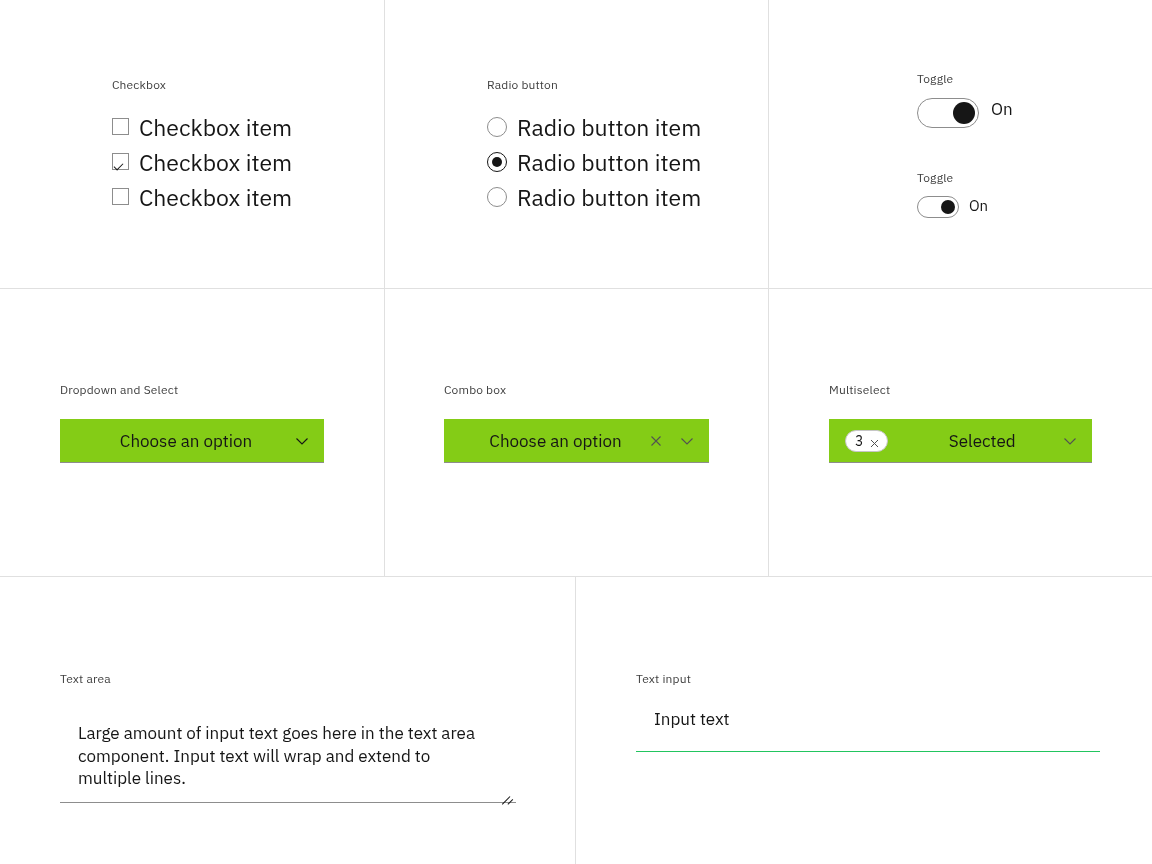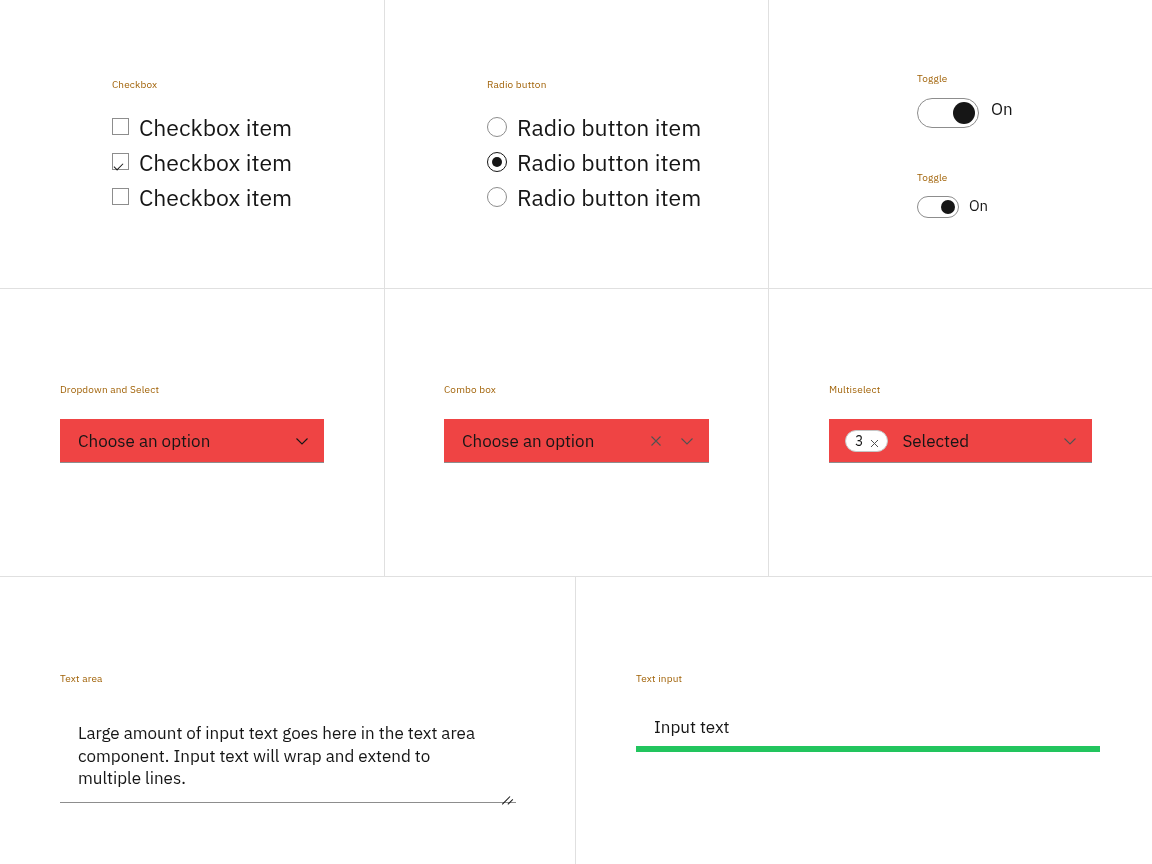"Checkbox" .label { color: #a16207 -> #404040; font-size: 10px -> 12px }
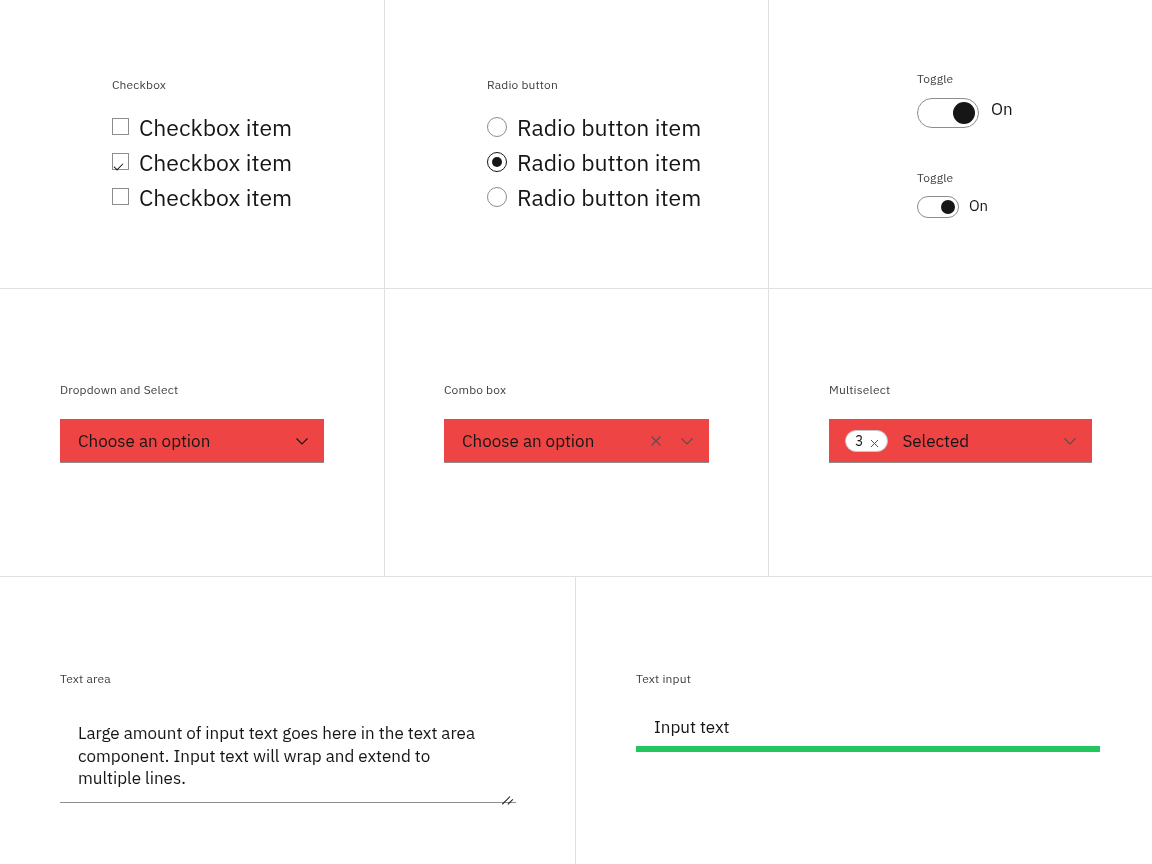"Choose an option" .field { background: #ef4444 -> #84cc16; text-align: none -> center }
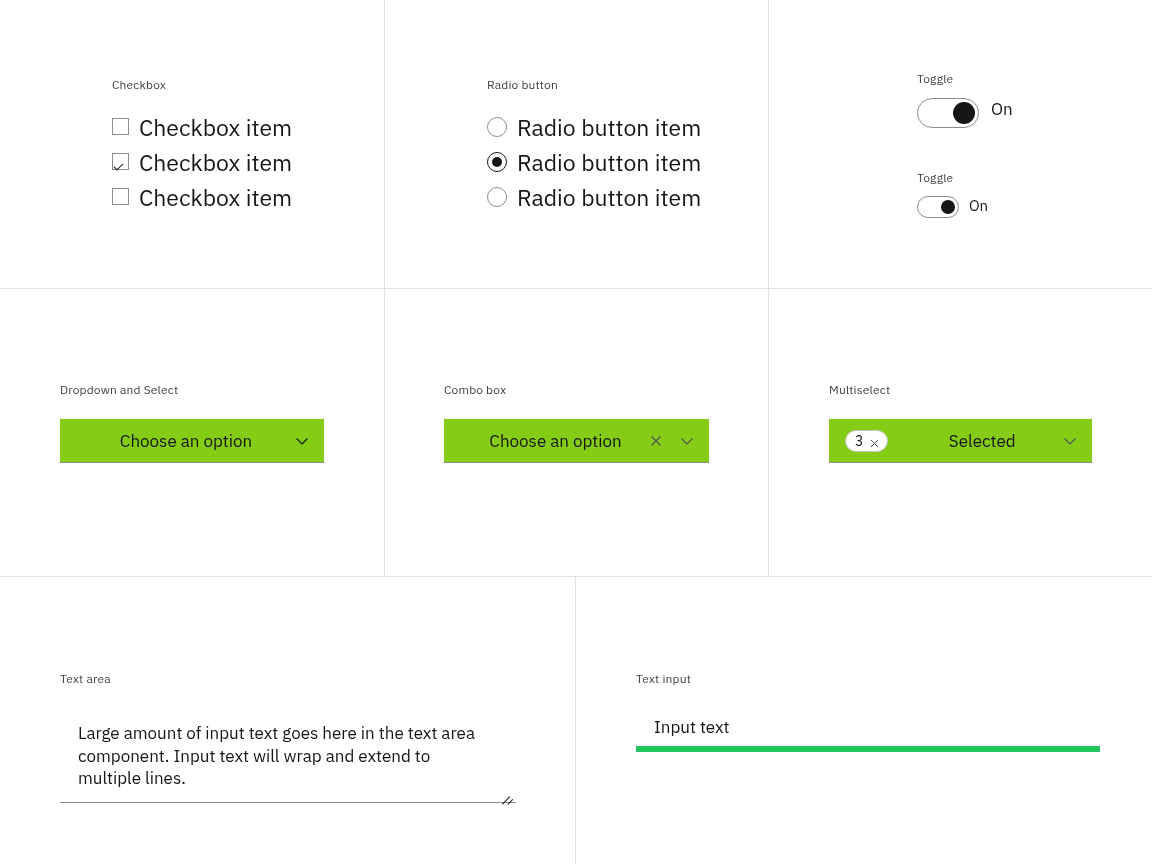"Input text" .input-box { align-items: center -> none; border-bottom: 6px solid #22c55e -> 1px solid #22c55e }
